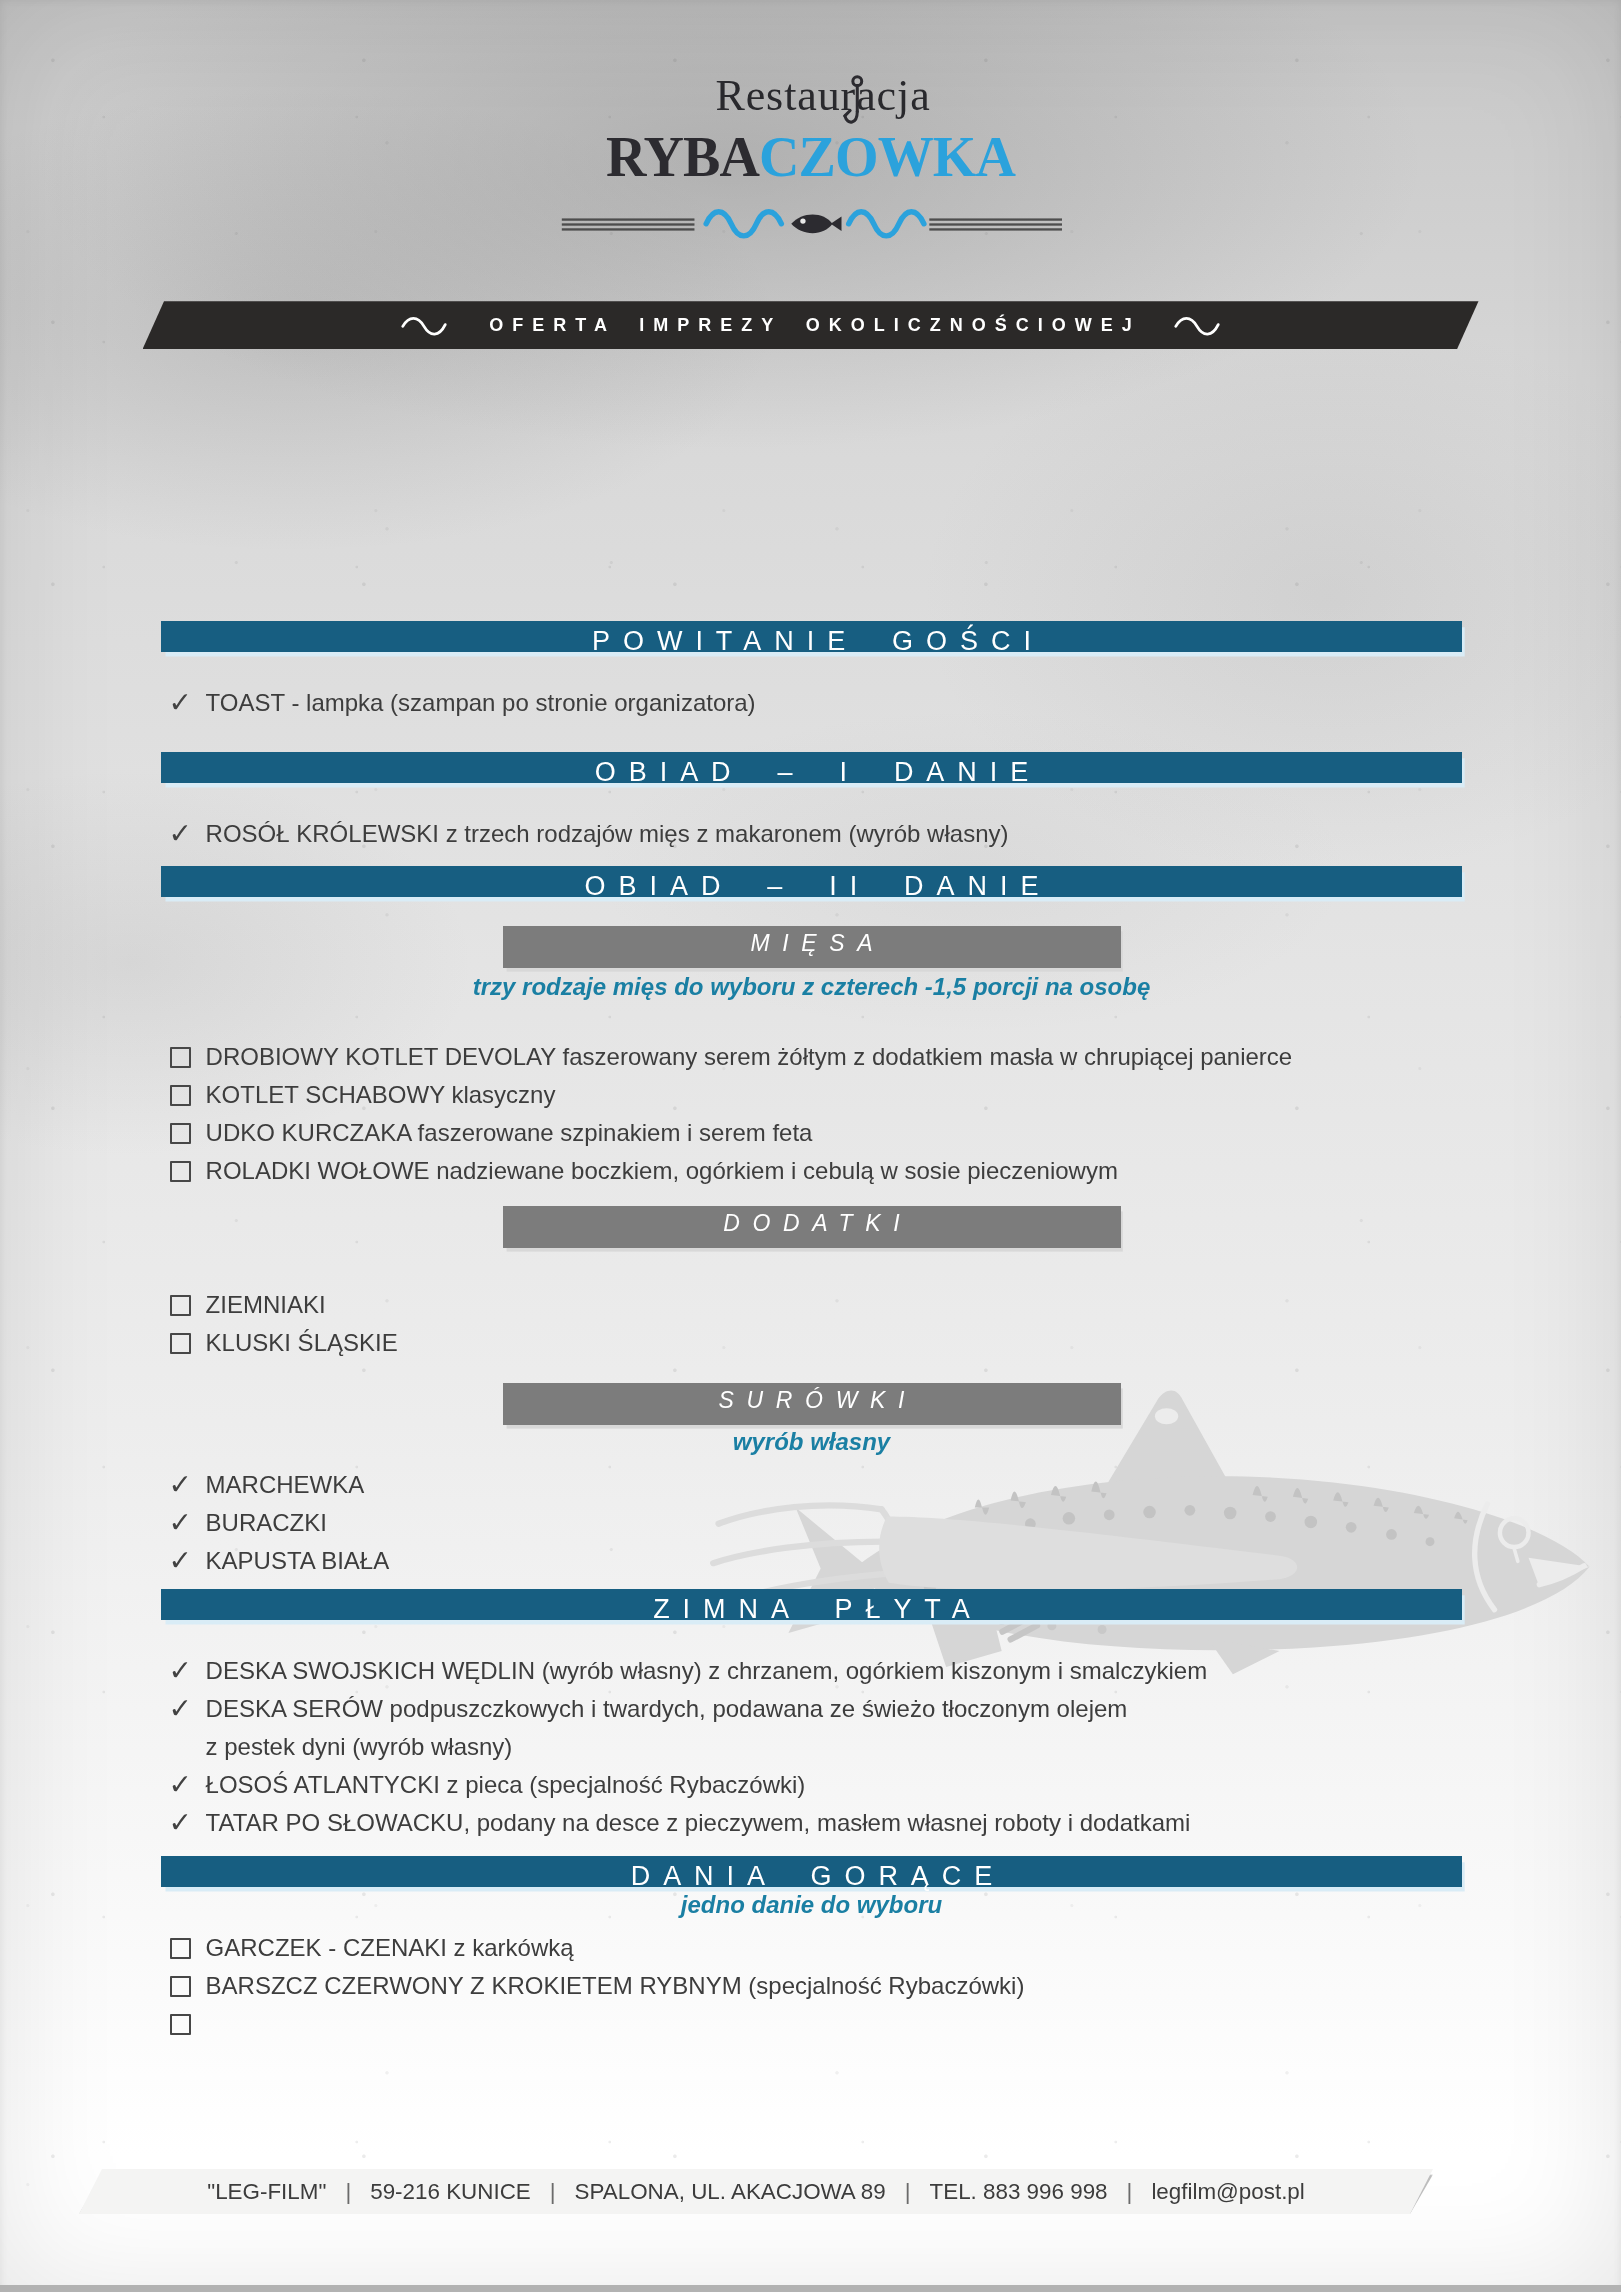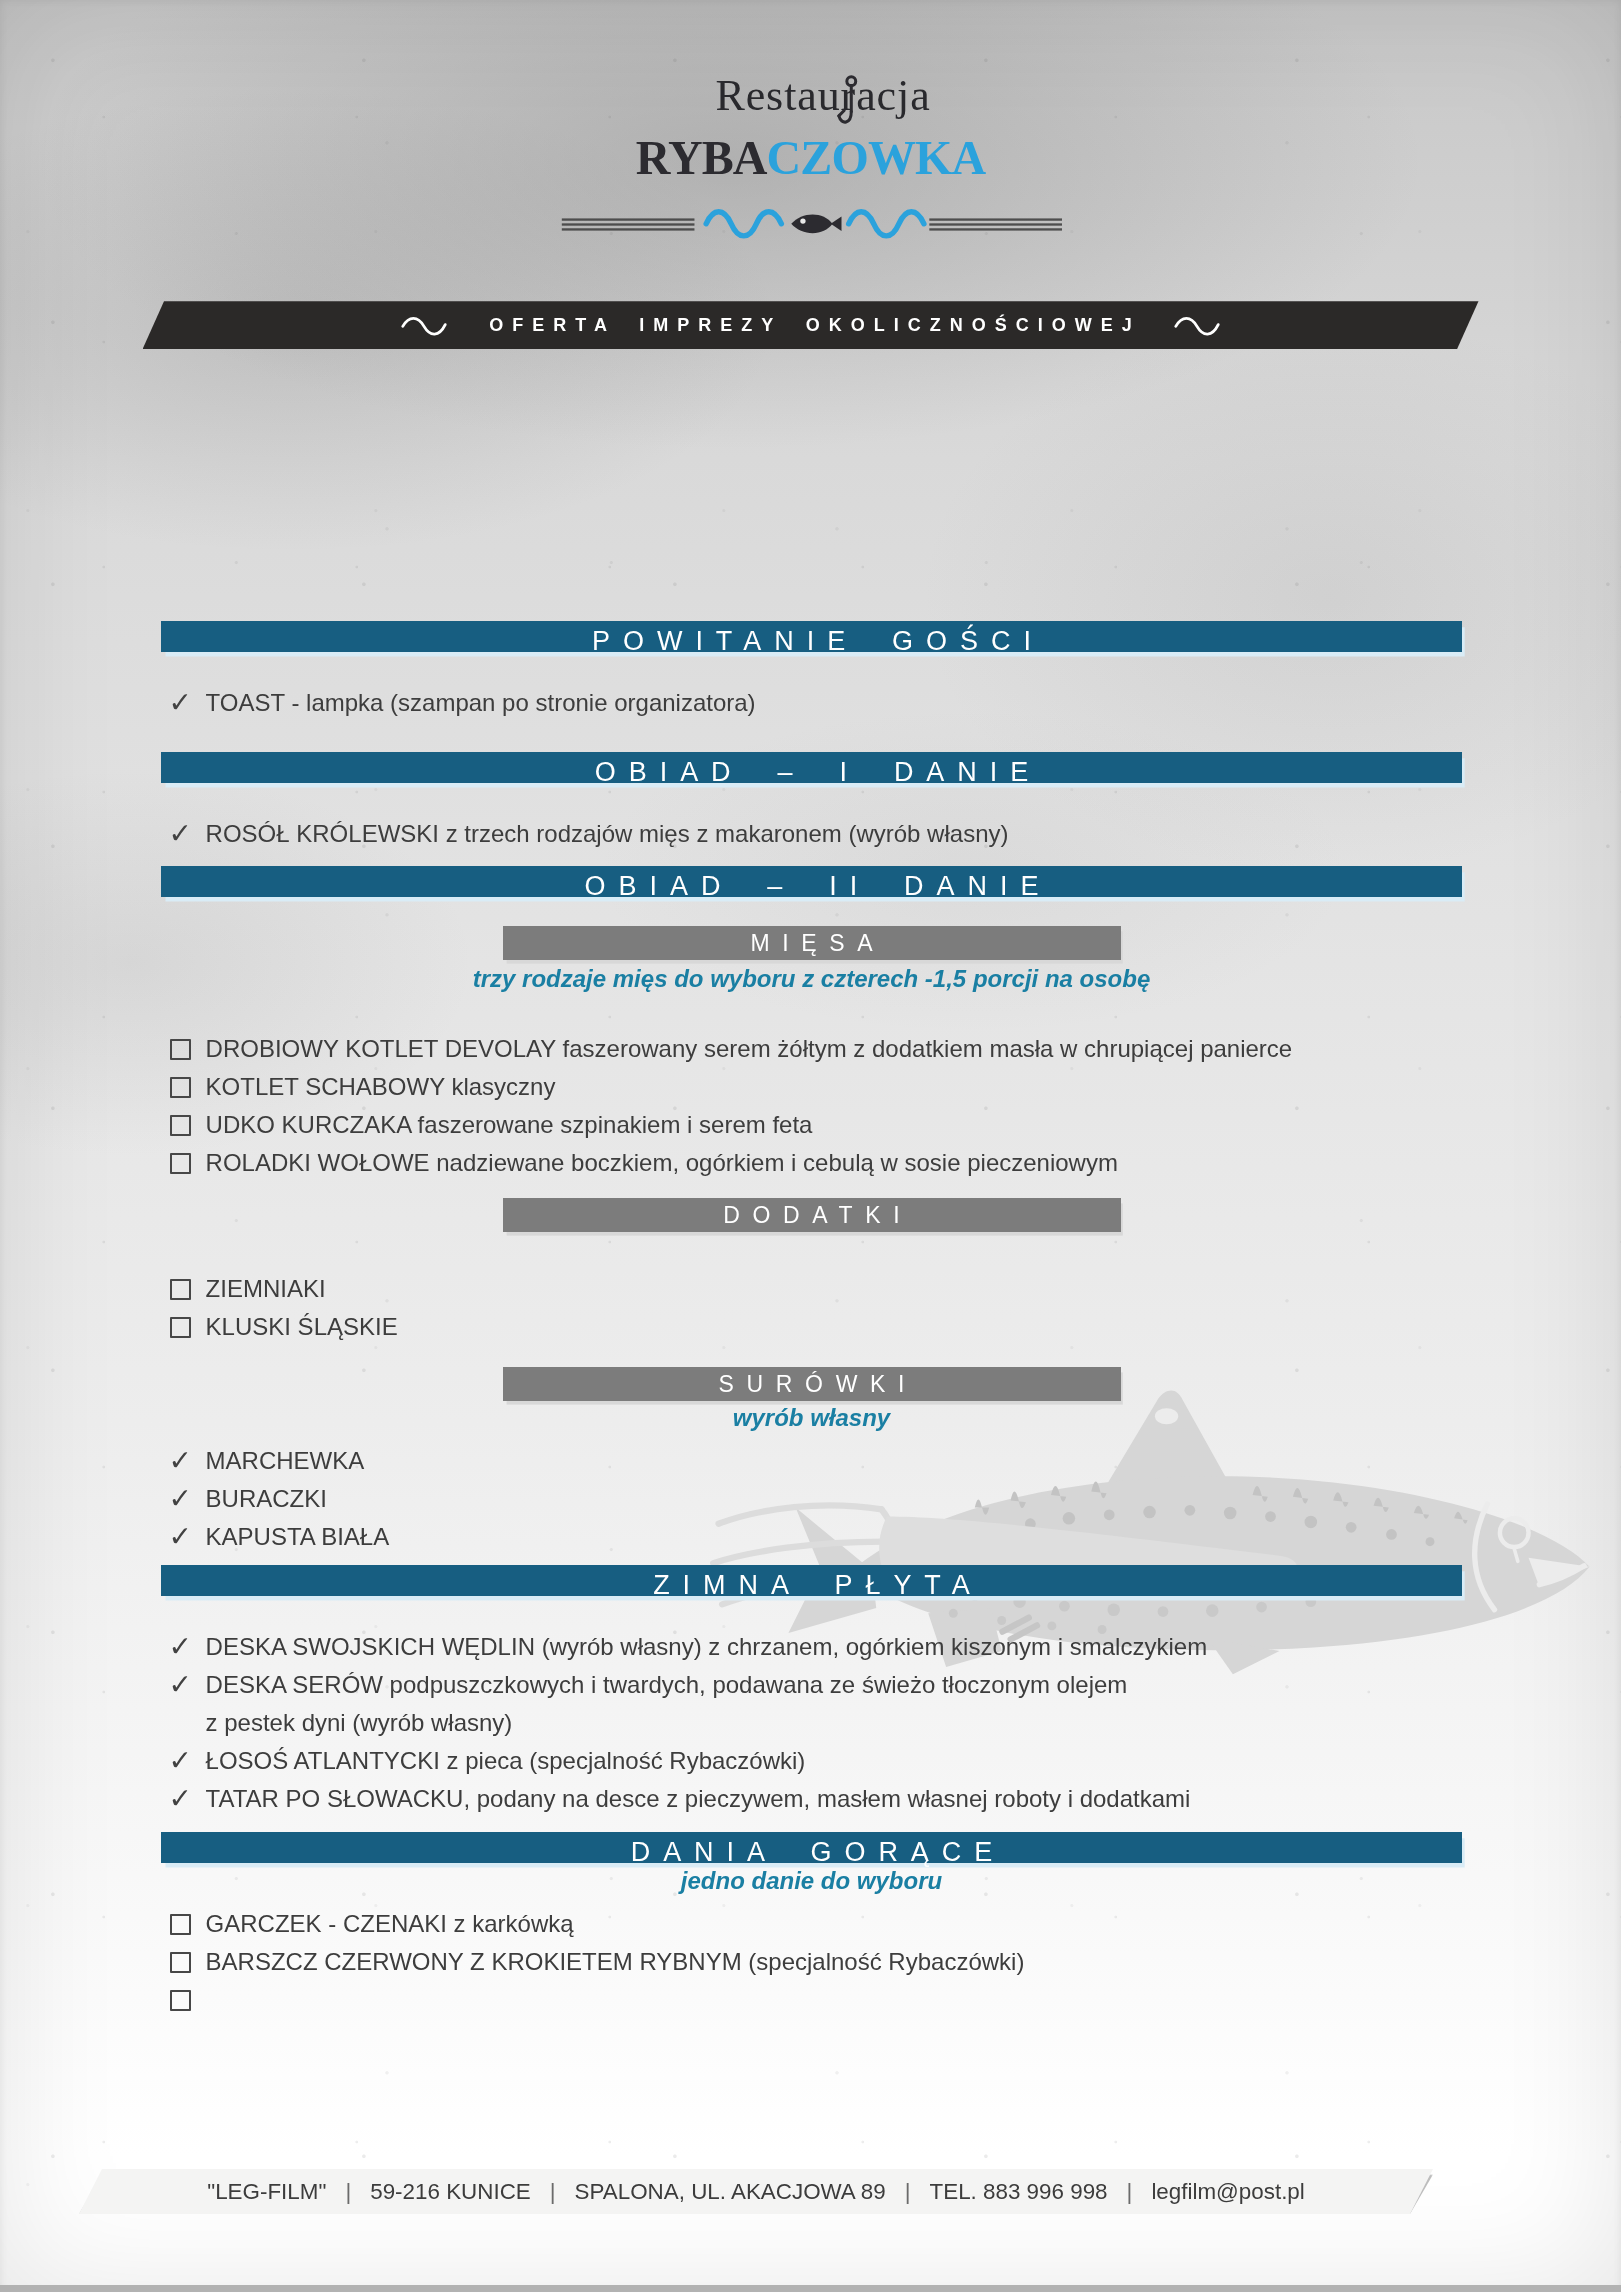"RYBACZO WKA" .logo-name { font-size: 48px -> 56px }
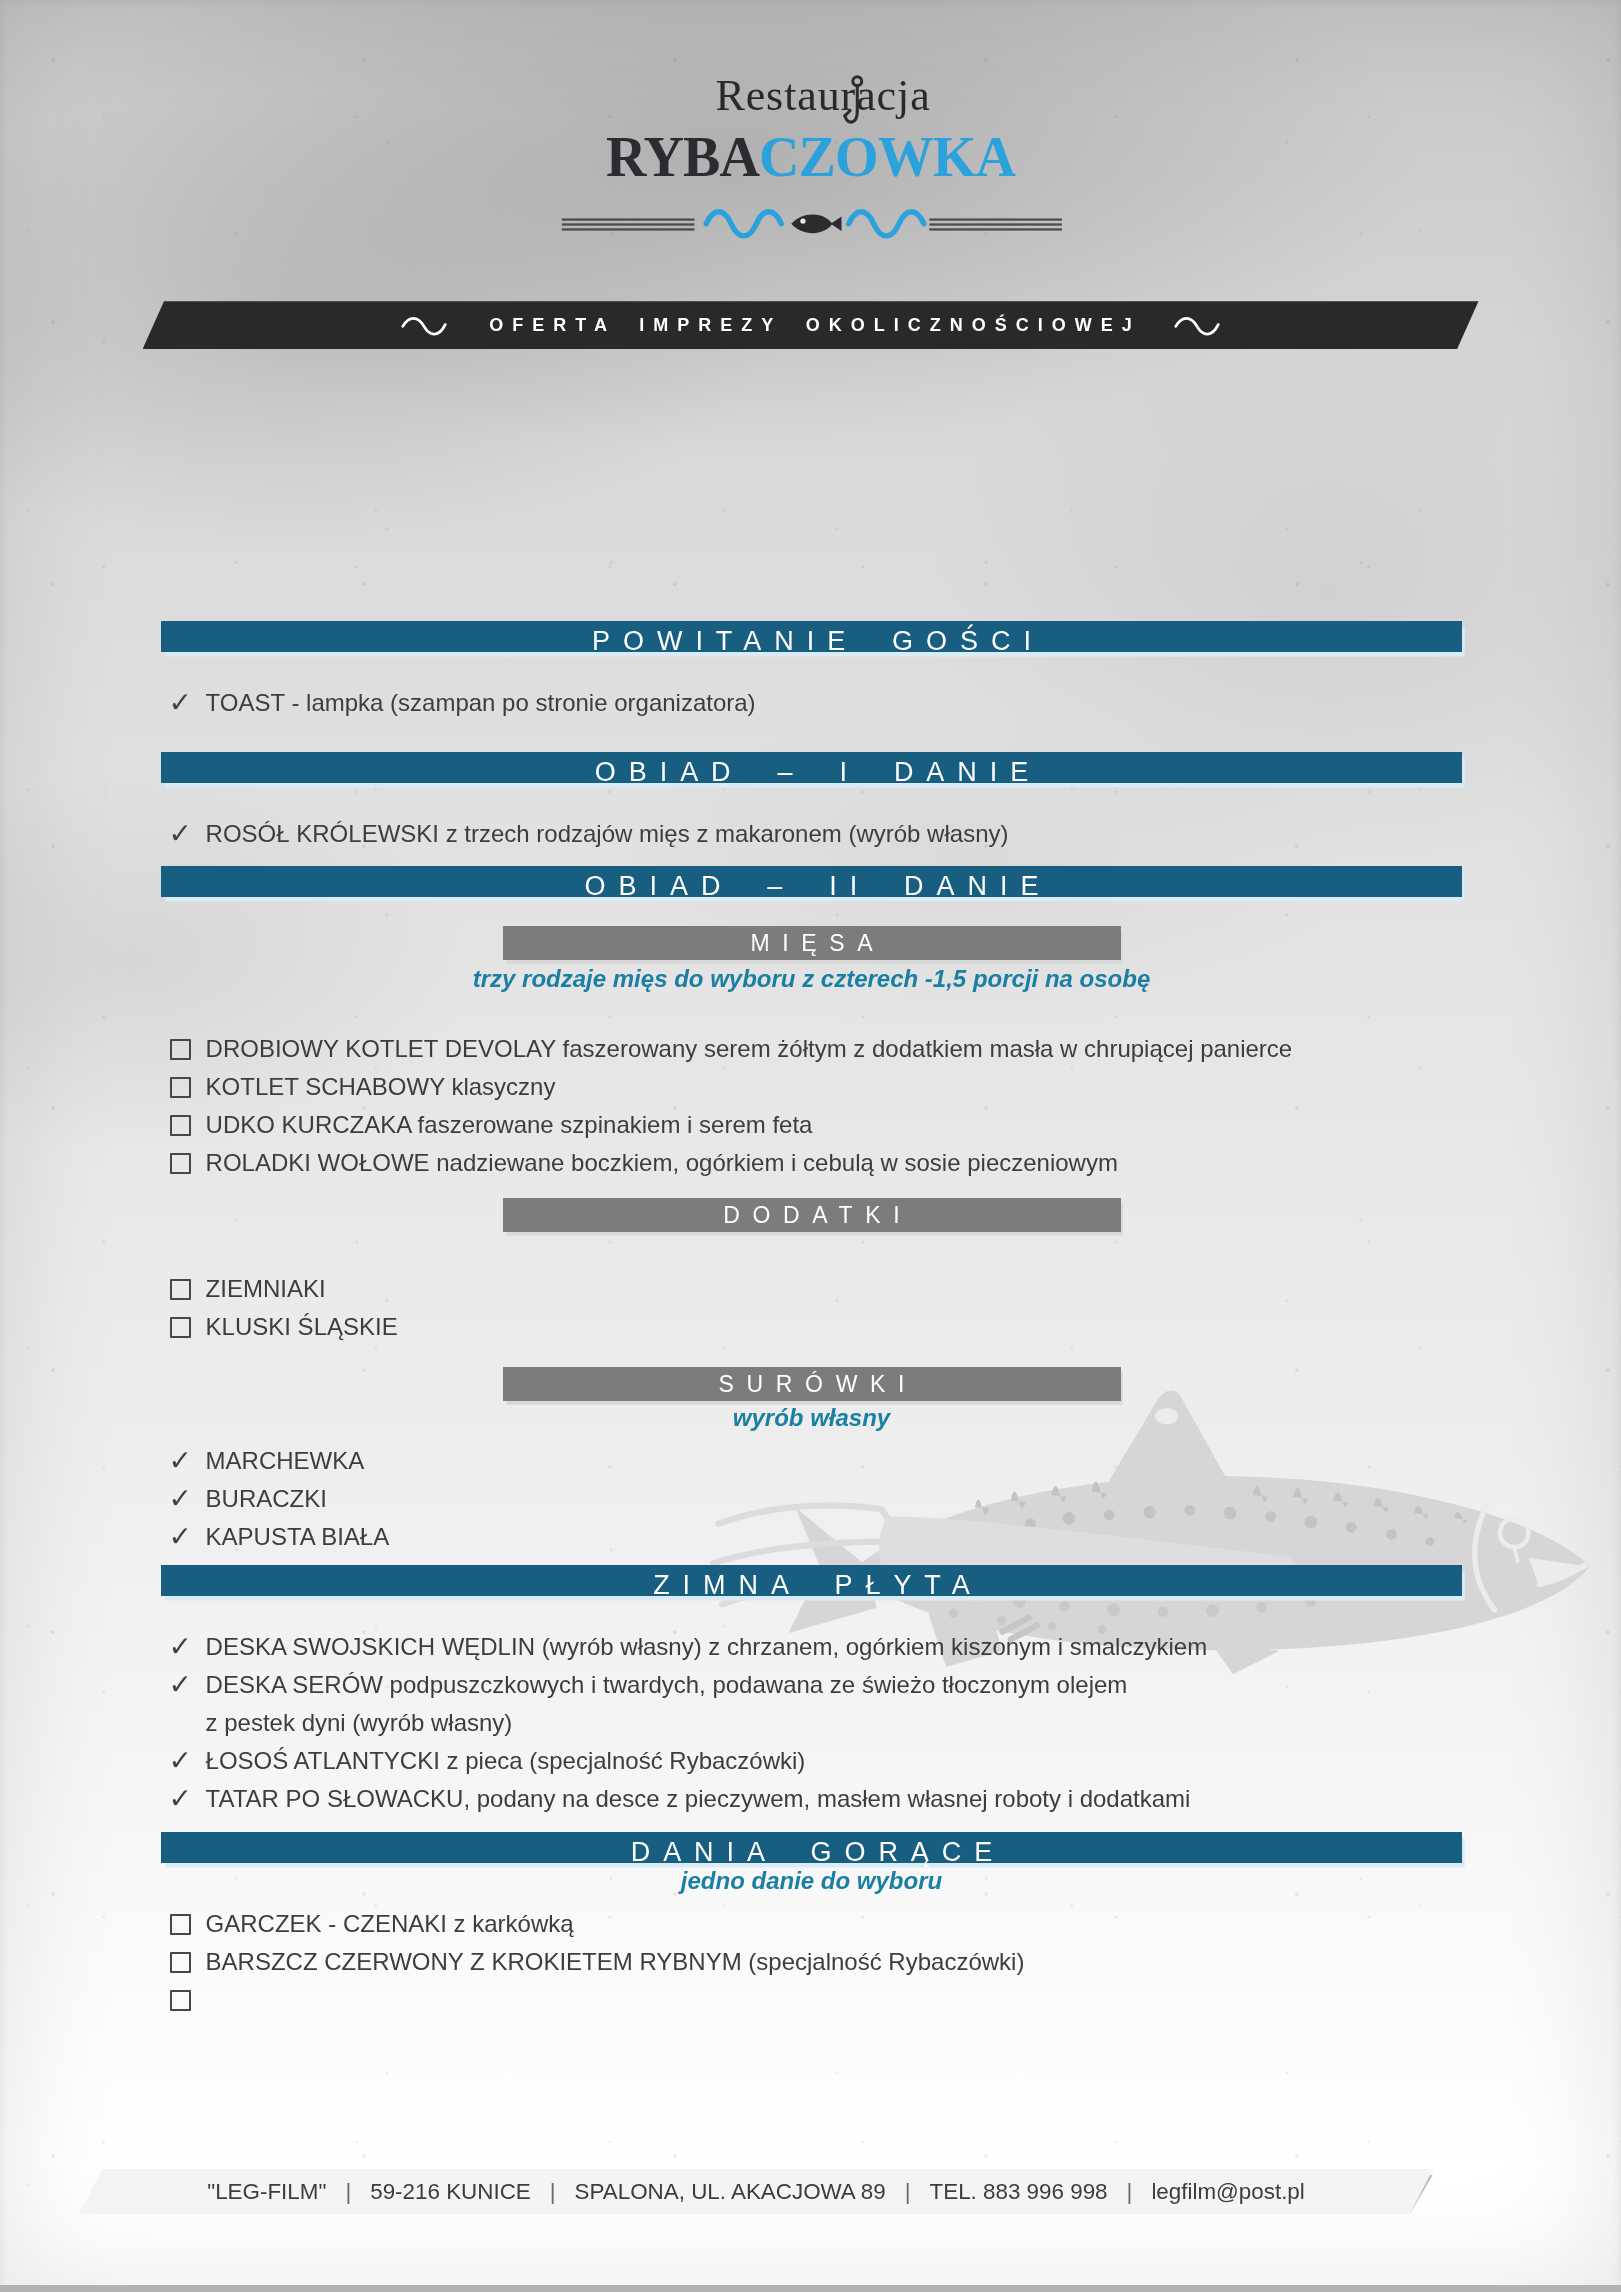"MIĘSA" .bar-minor { font-style: none -> italic; height: 34px -> 42px }
